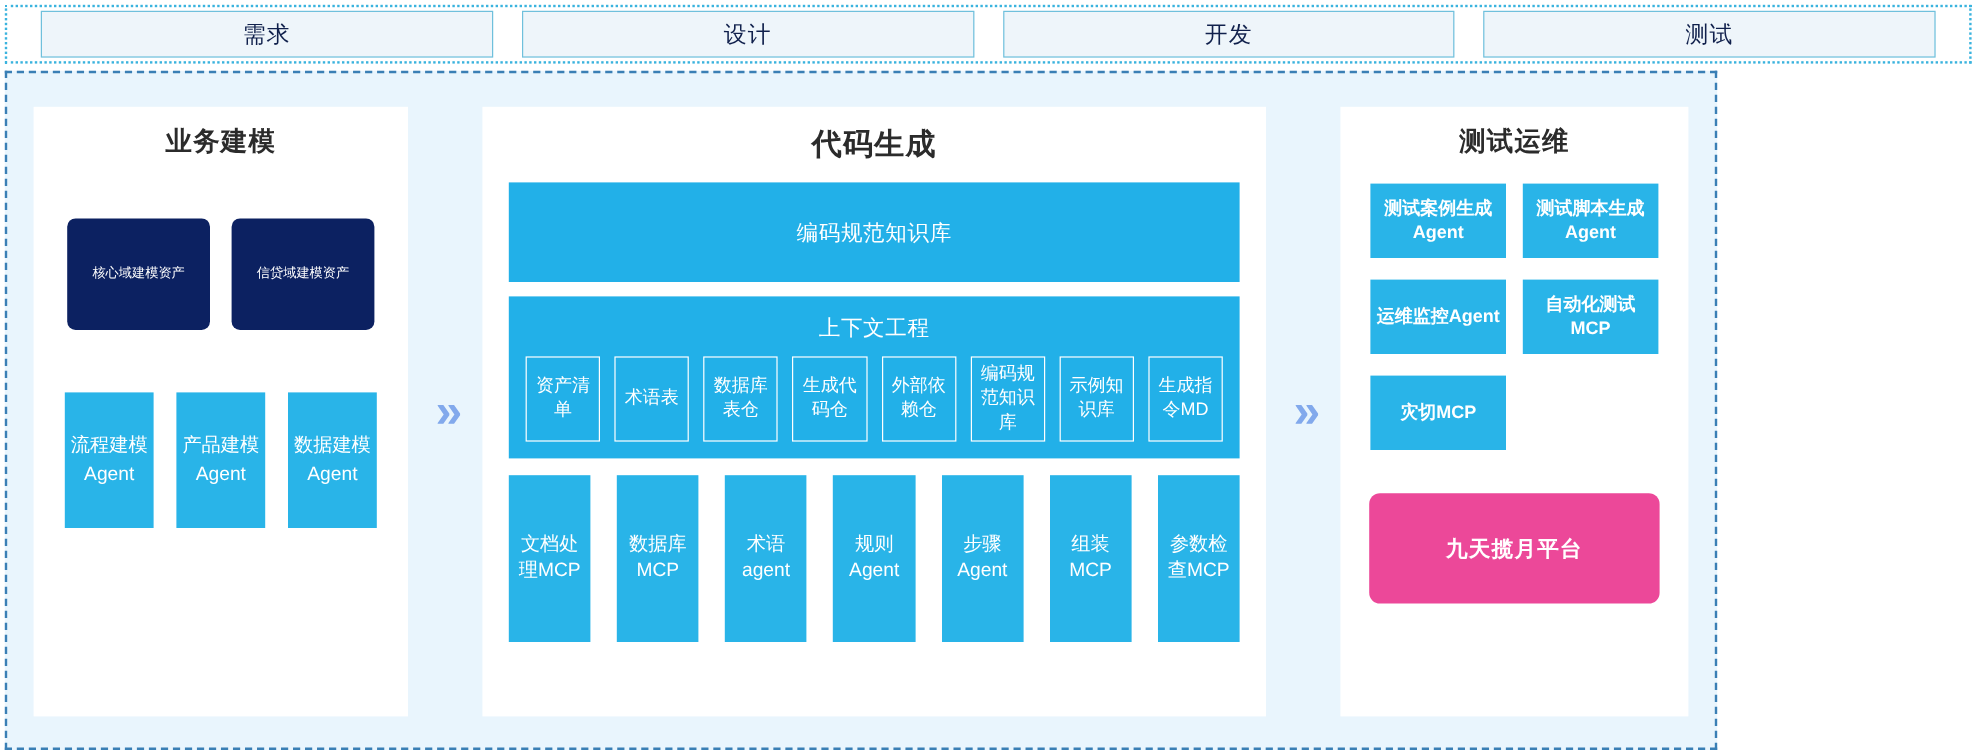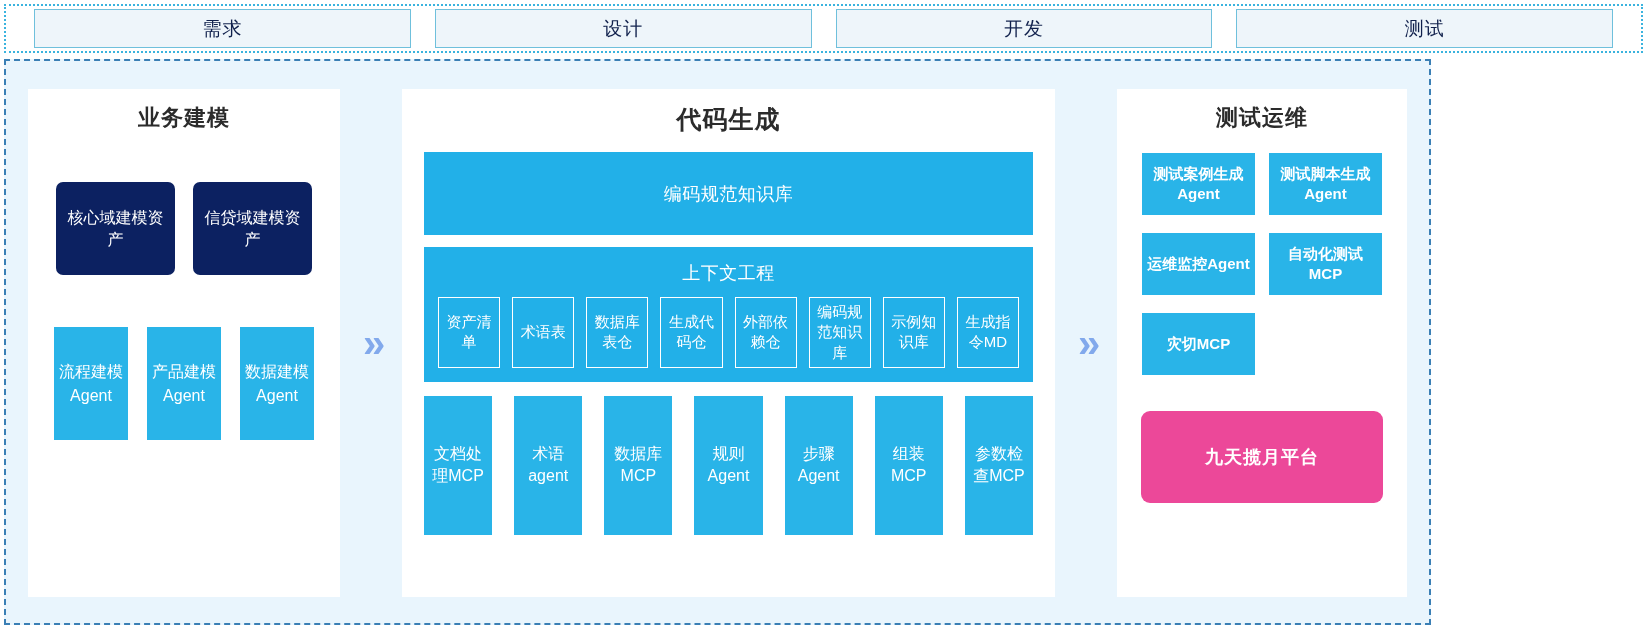"核心域建模资产" .asset-card { font-size: 16px -> 11px }
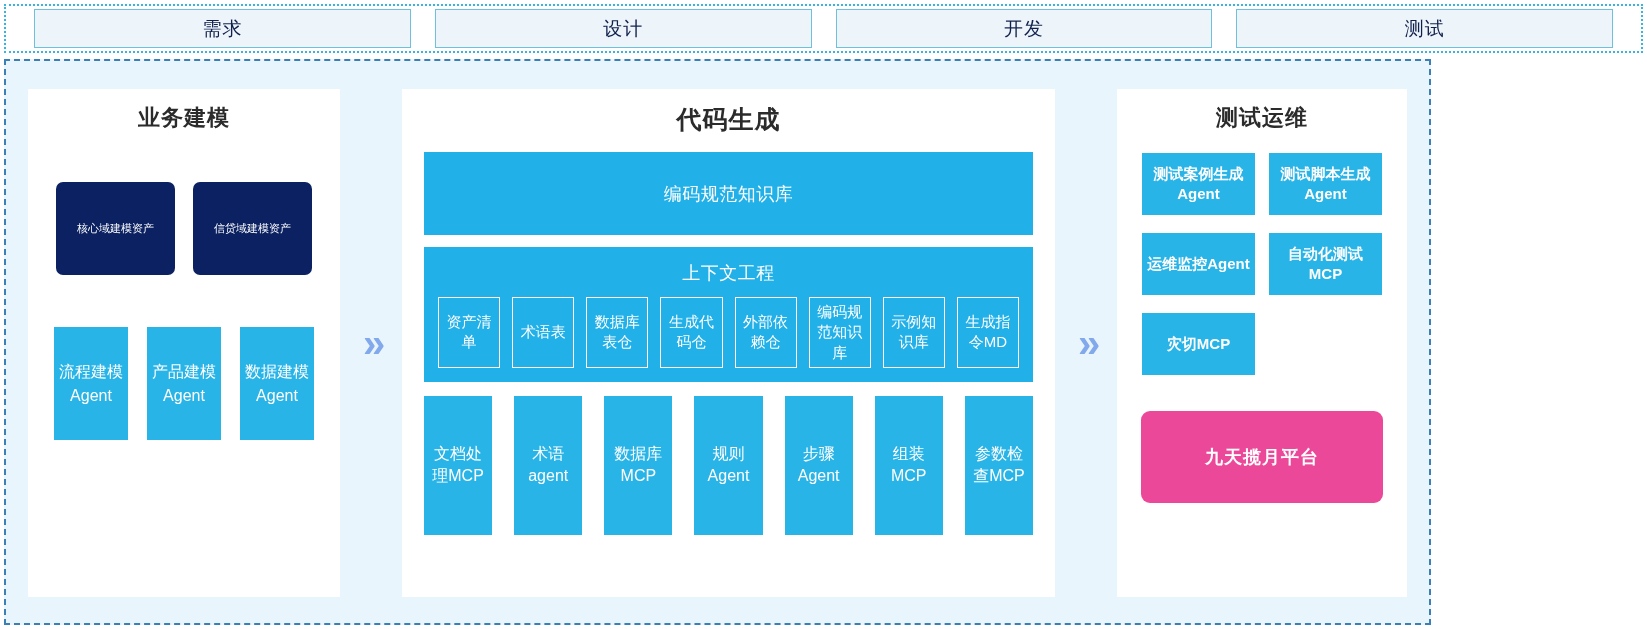"术语agent" div.tool-item { order: before "数据库MCP" -> after "数据库MCP" }
